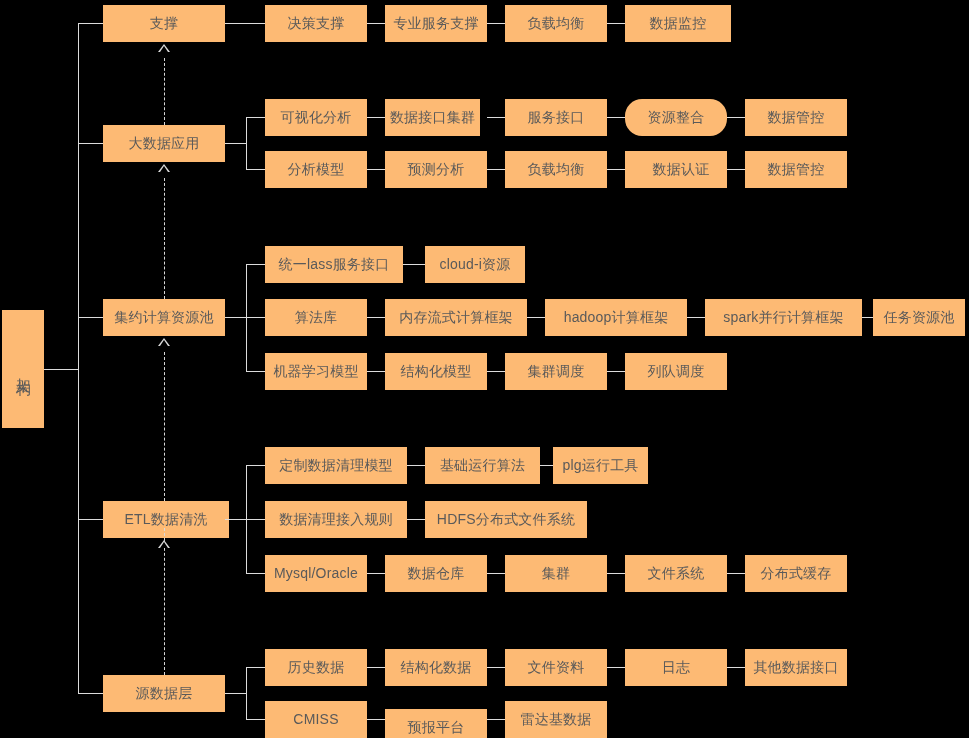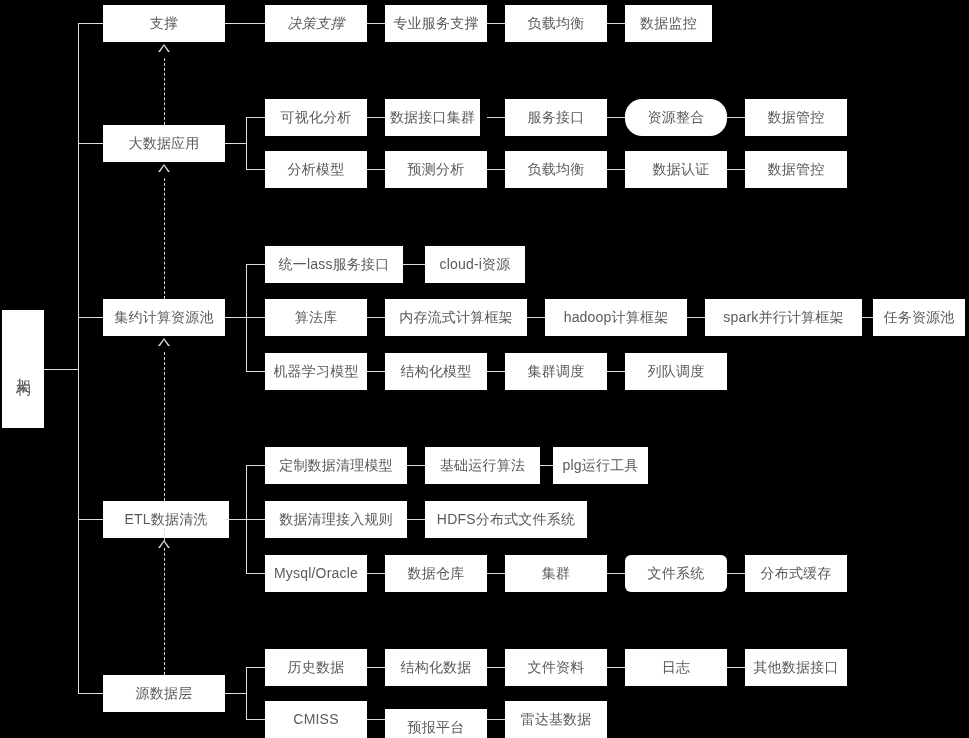"支撑" .node { background: #ffffff -> #fdba74 }
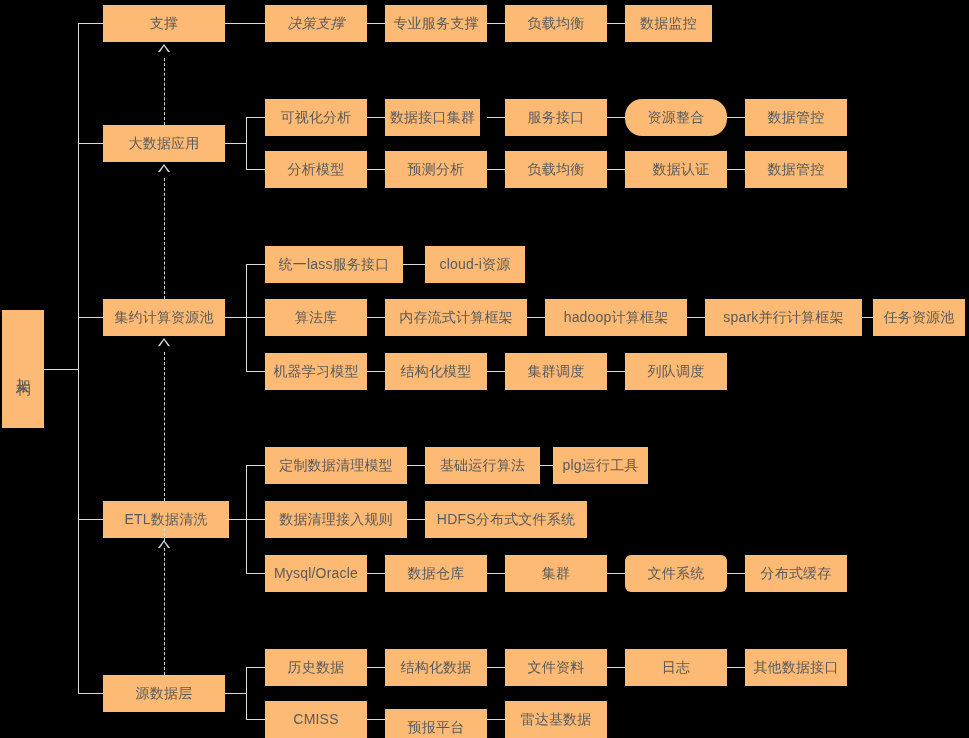"决策支撑" div.node { font-style: italic -> none }
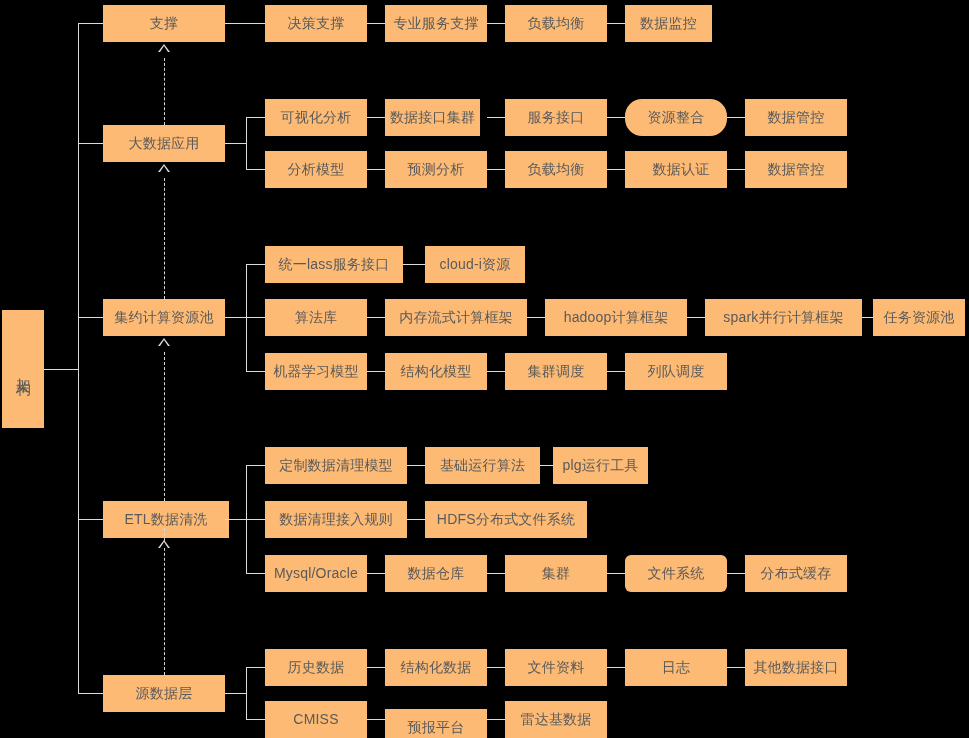"数据监控" div.node { width: 87px -> 106px }
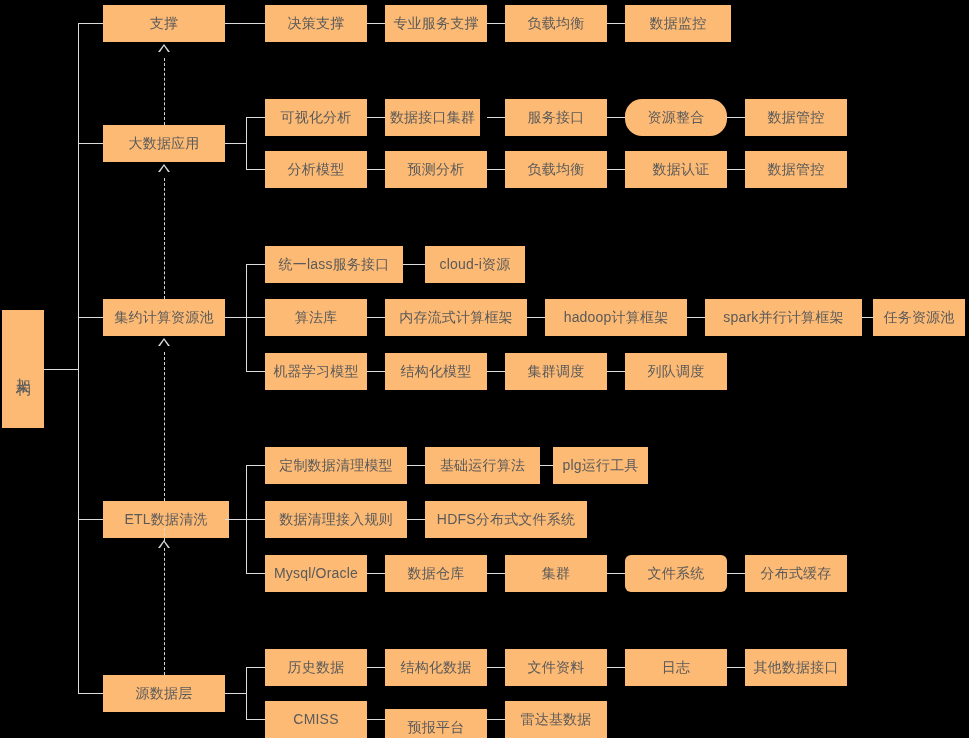"文件系统" div.node { border-radius: 6px -> none }
